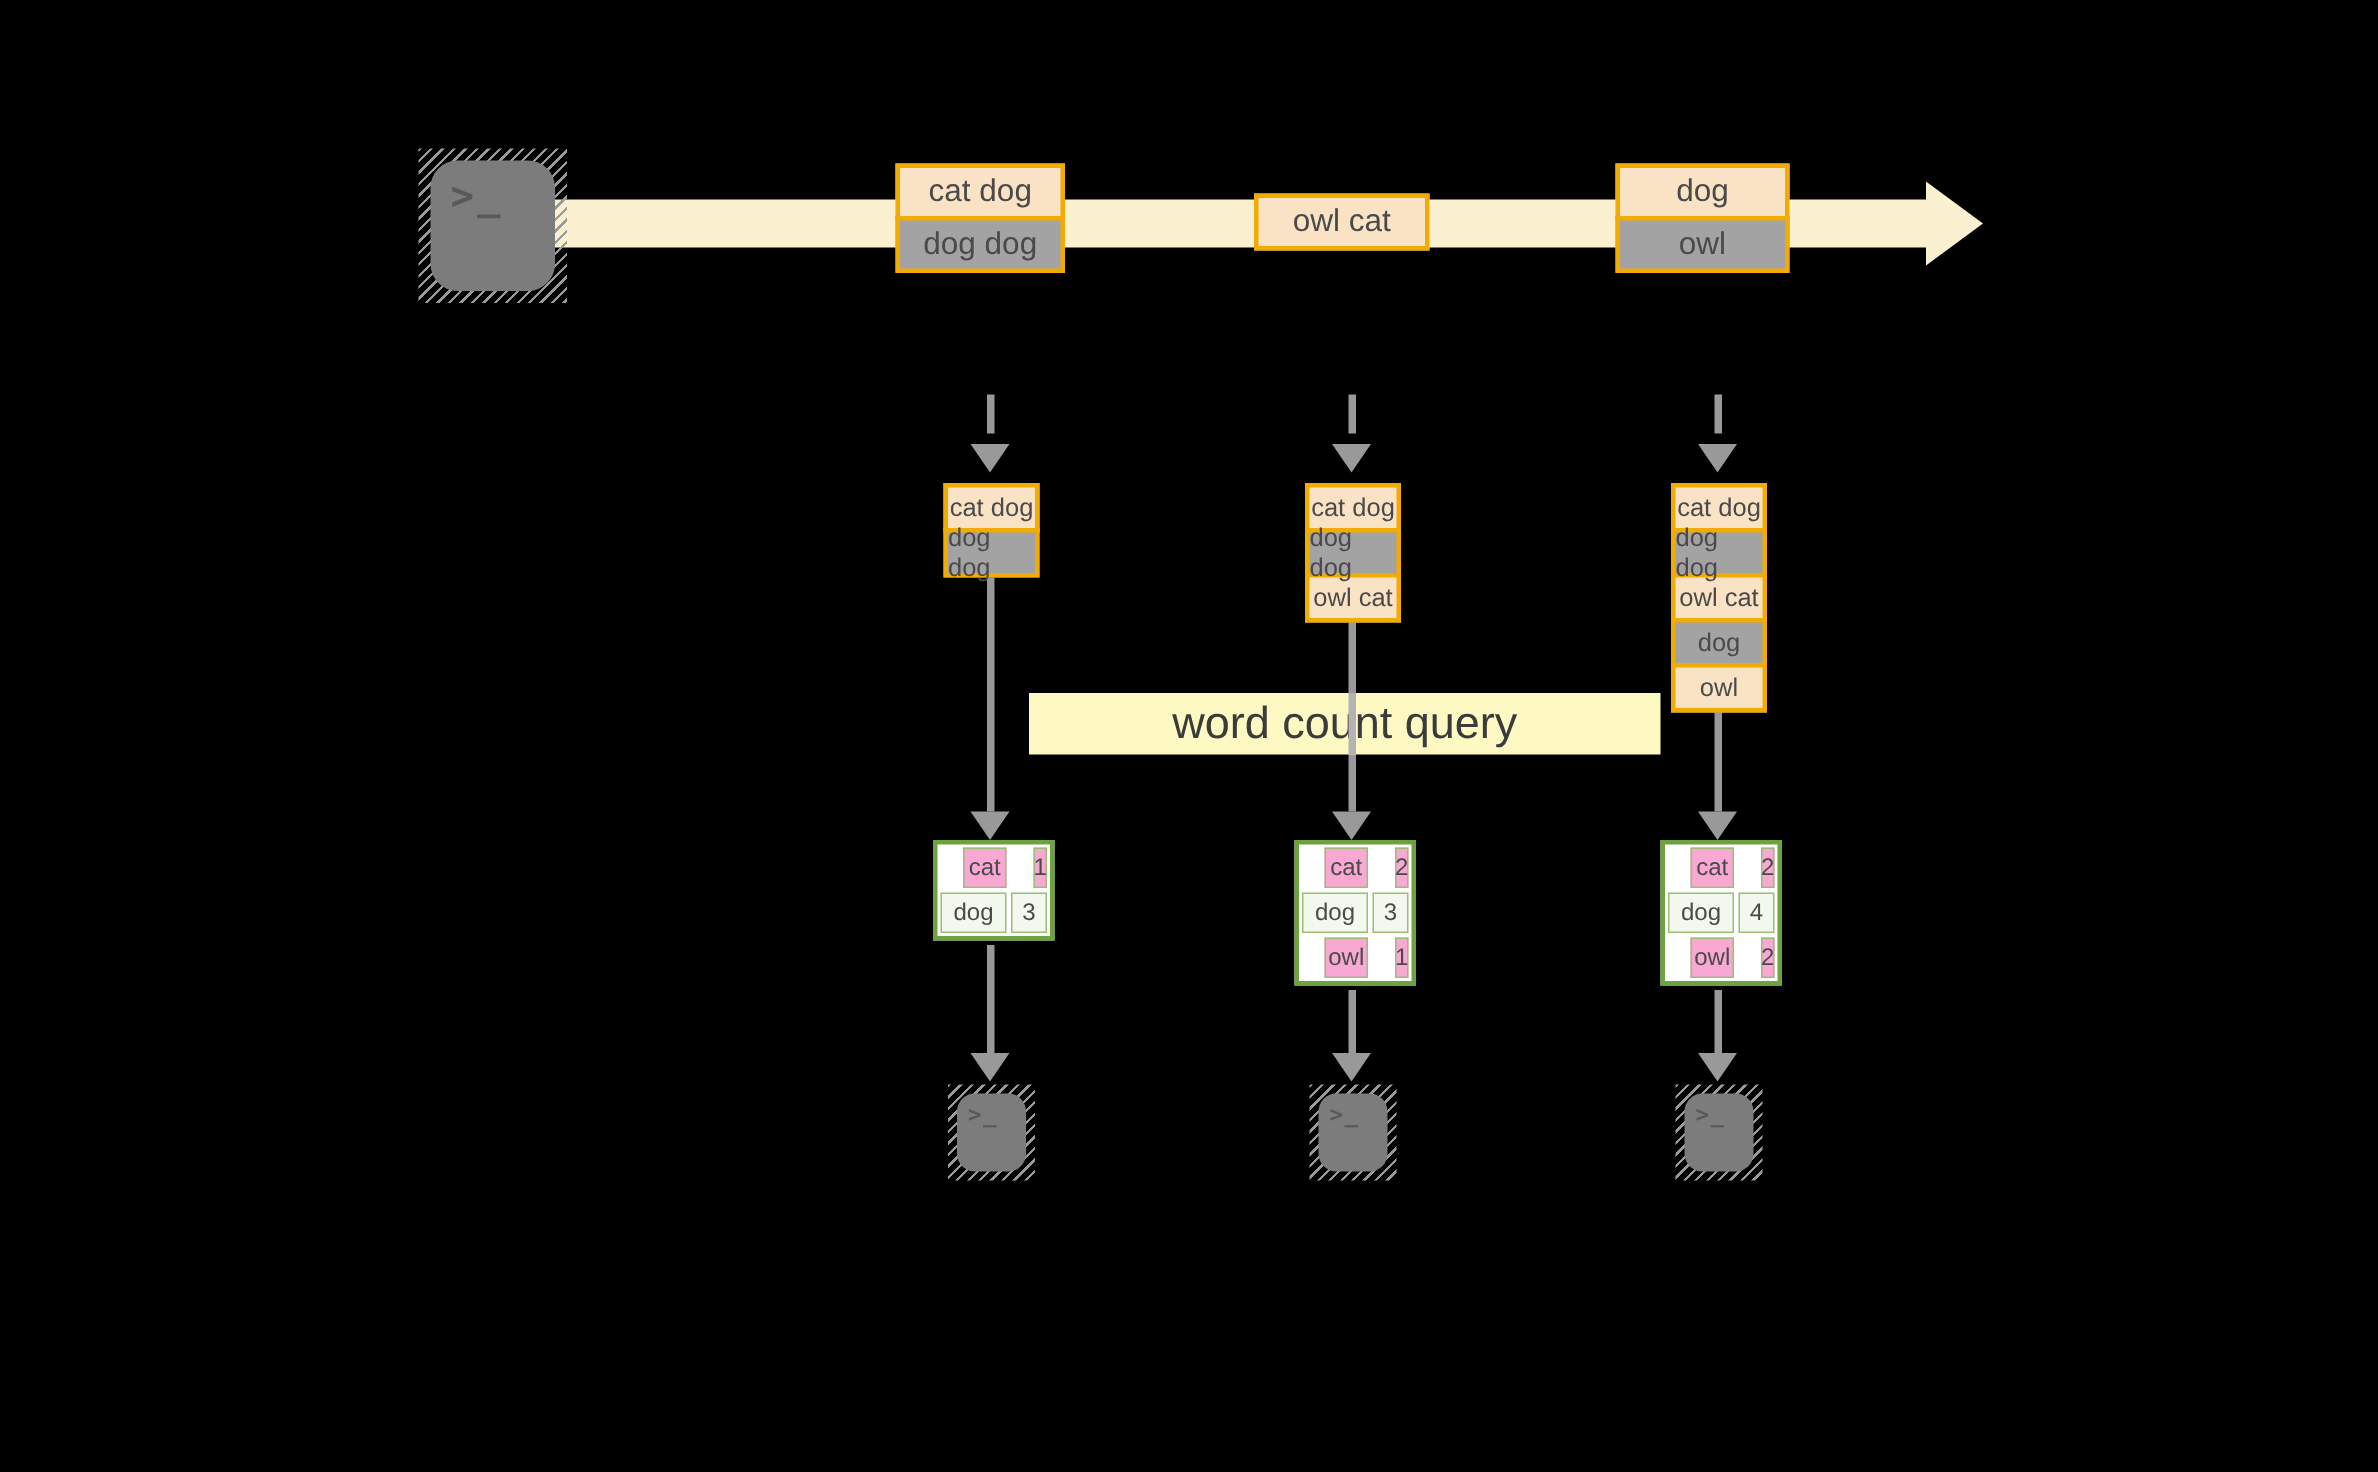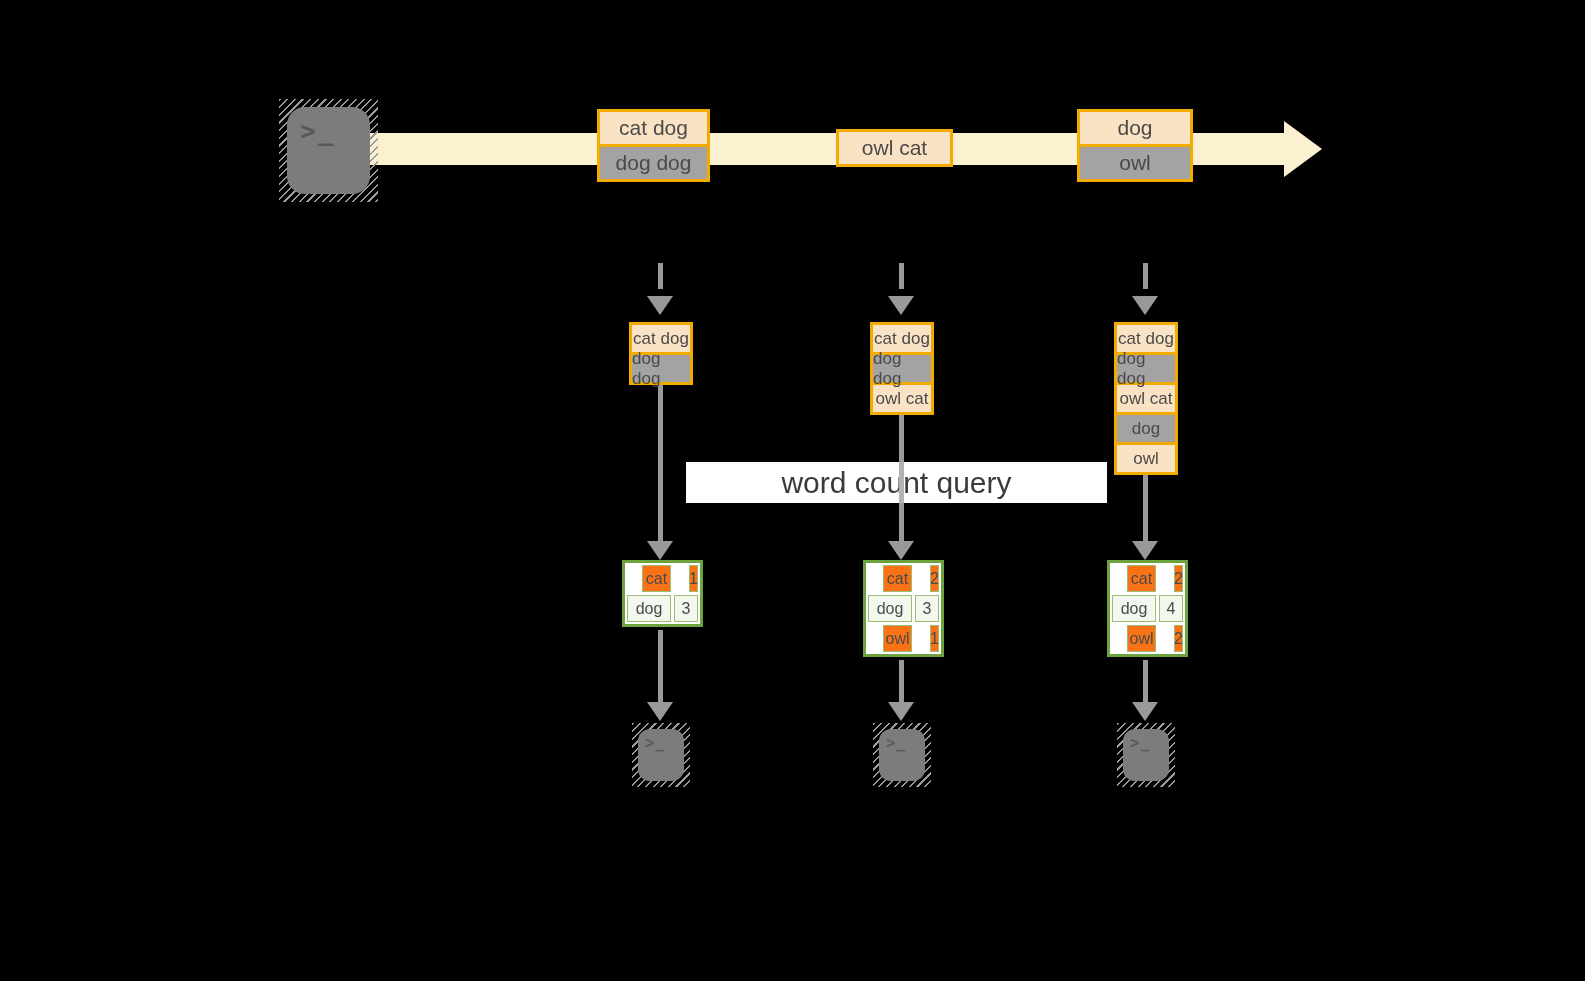"word count query" .banner { background: #ffffff -> #fef9c3 }
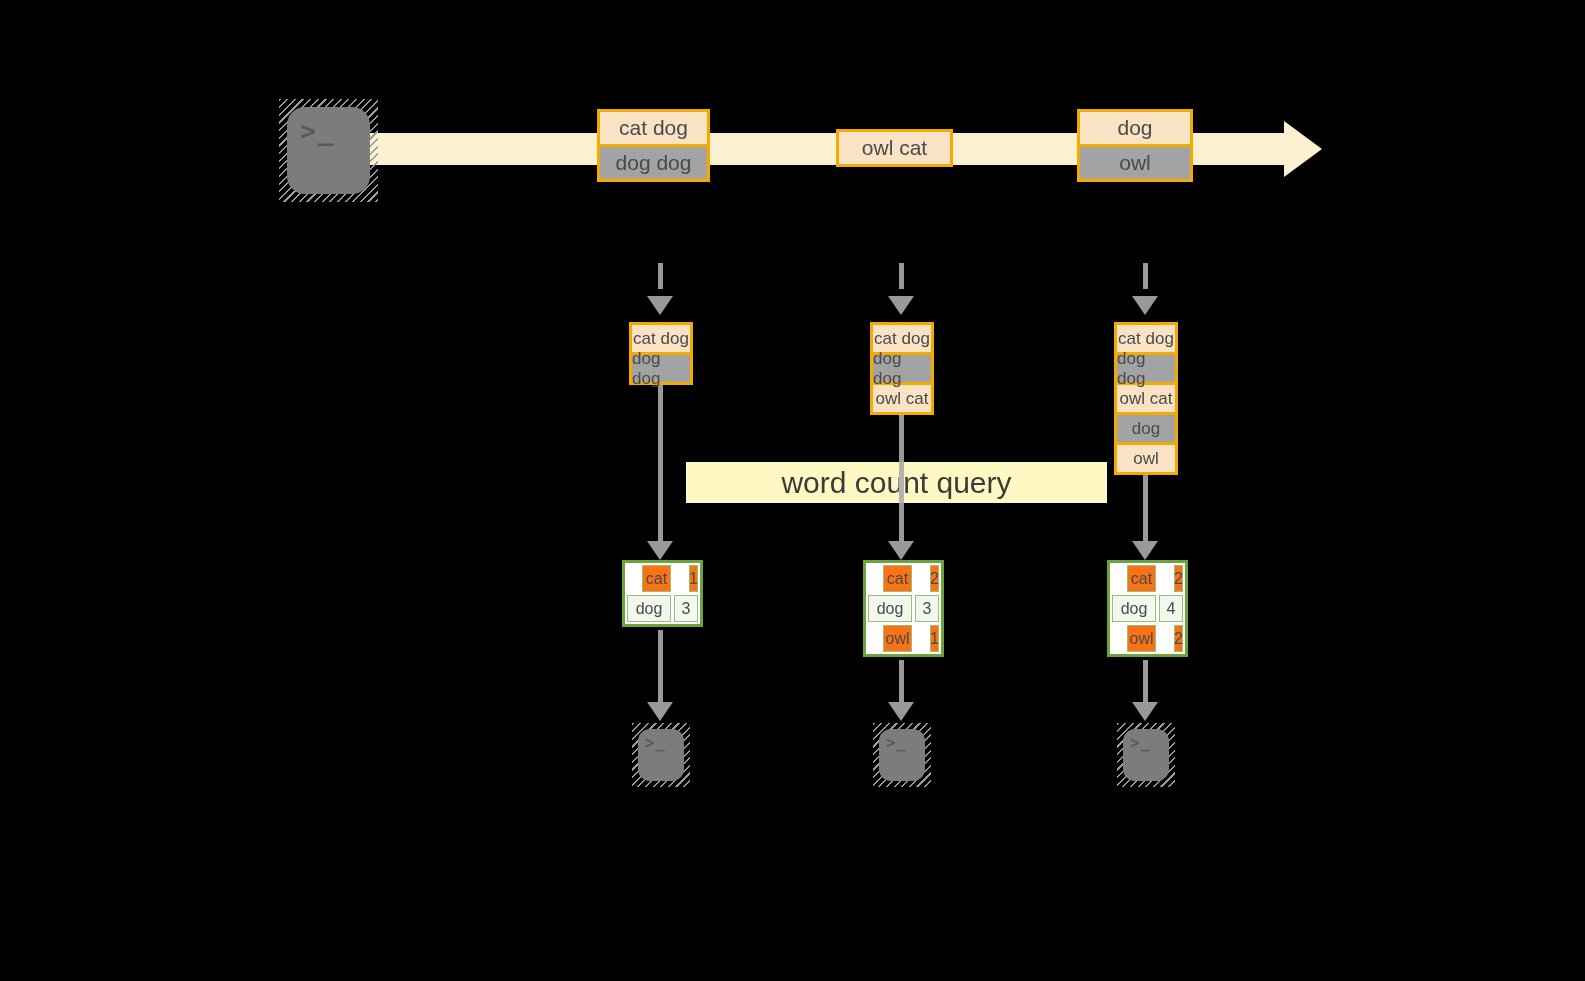"cat" .gdark { background: #f97316 -> #f9a8d4 }
